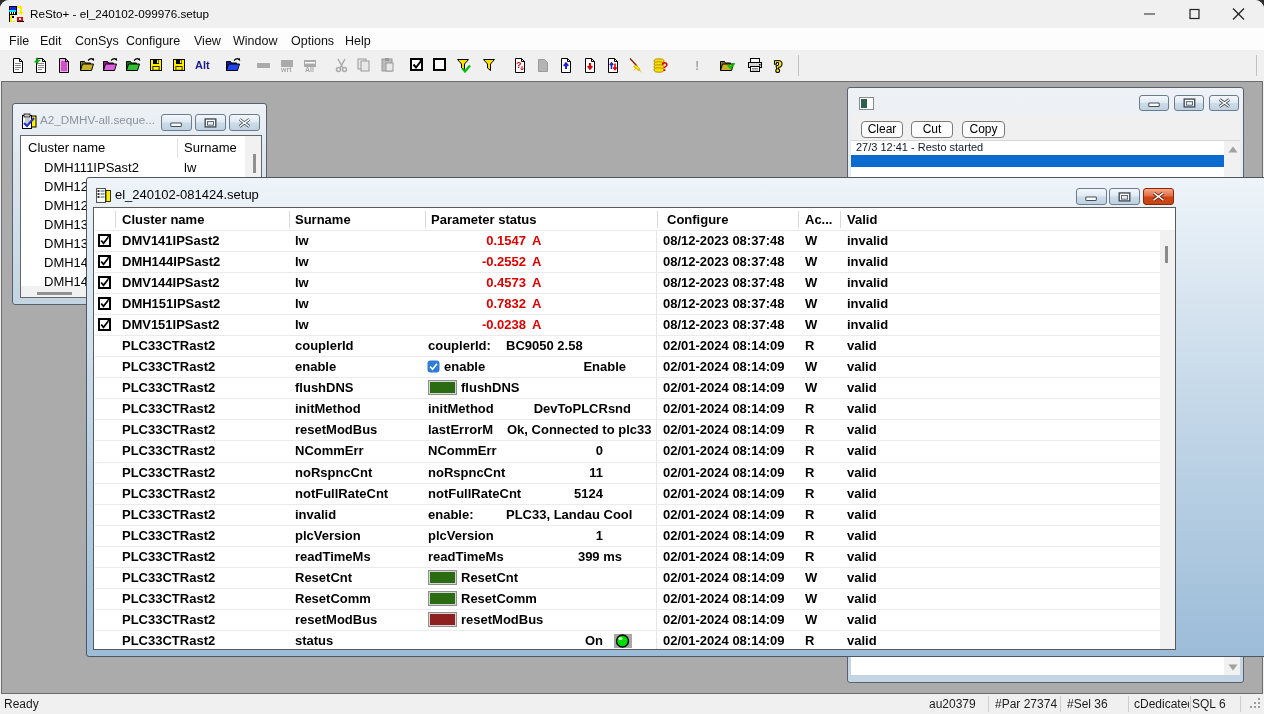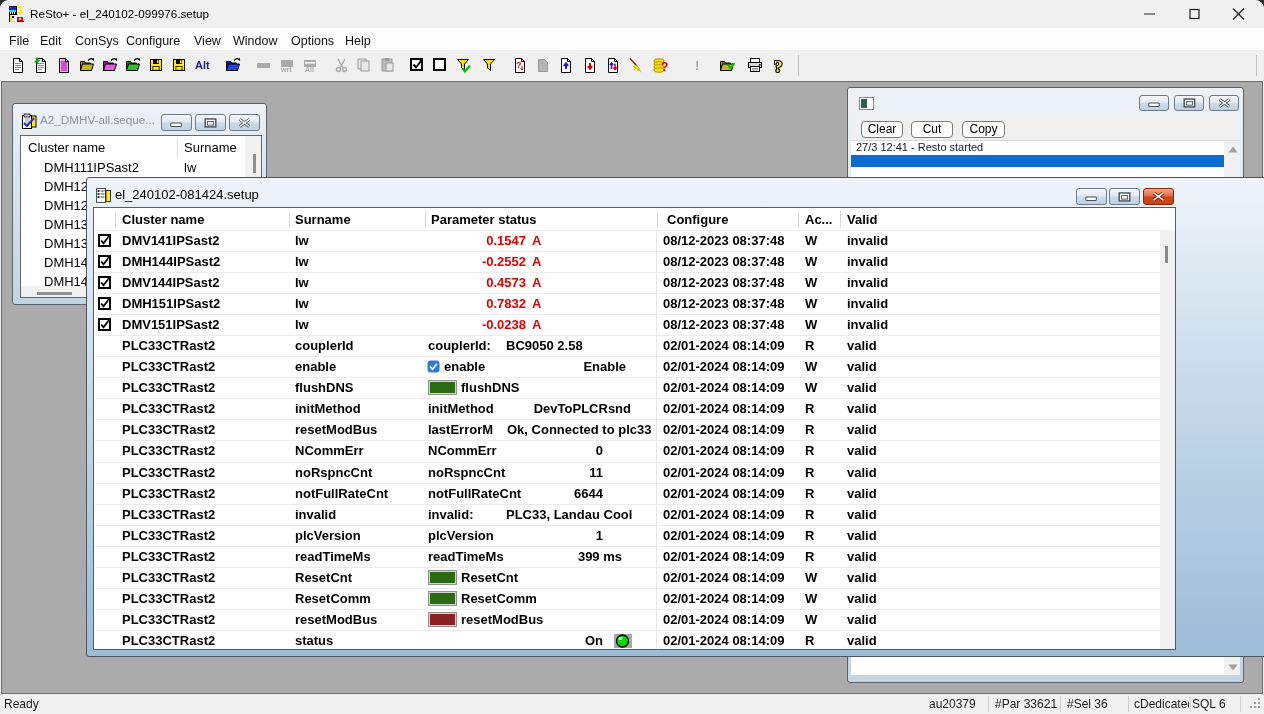"6644" div.cell { text: 6644 -> 5124 }
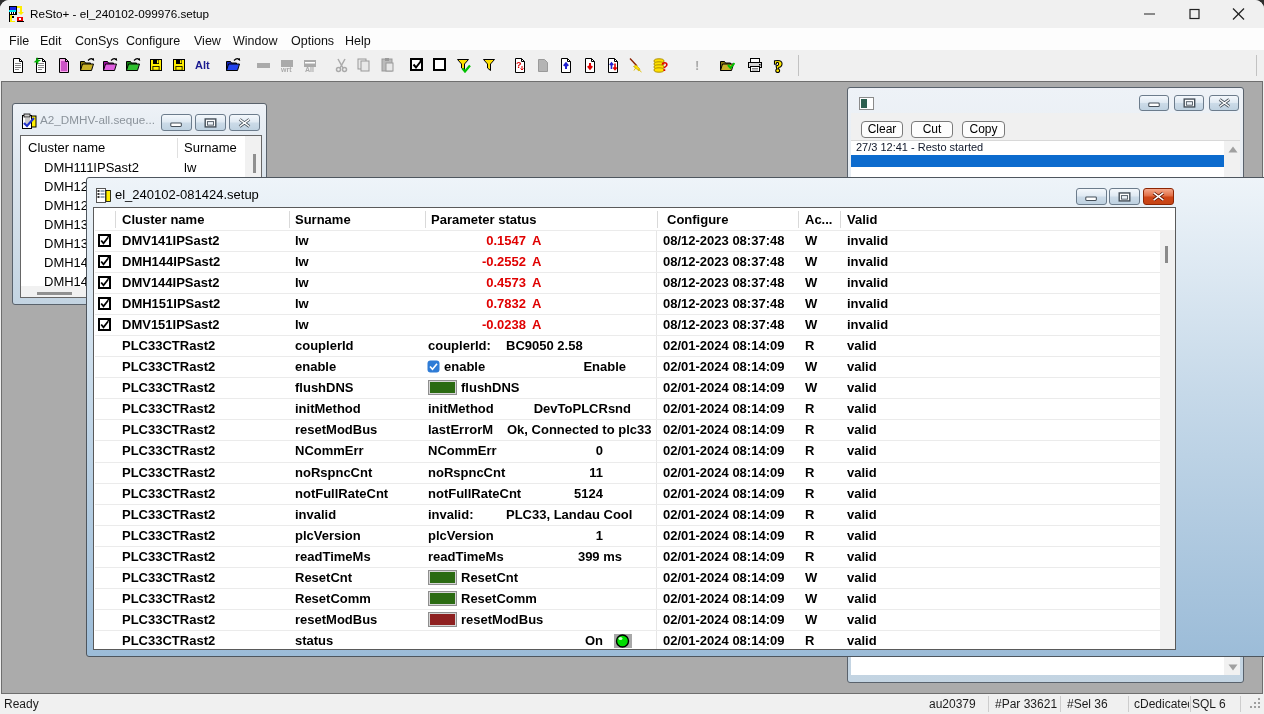"invalid:" span.cell { text: invalid -> enable }
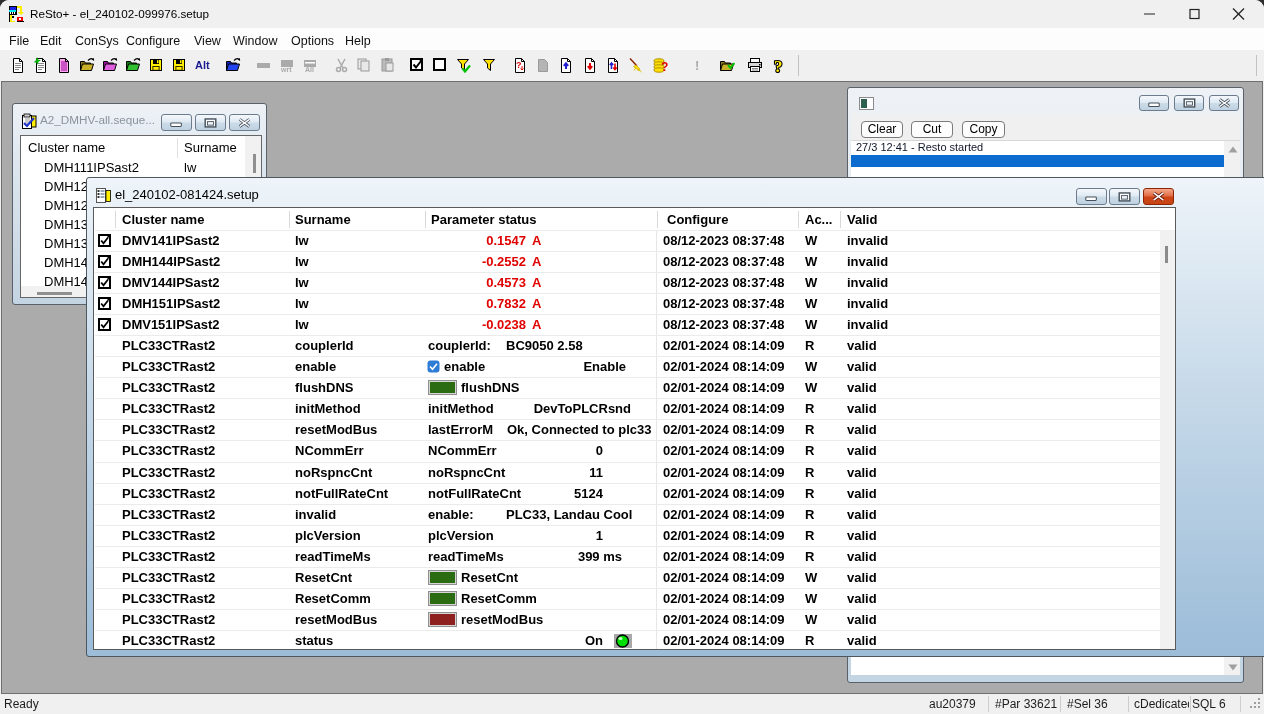"#Par 33621" span.abs { text: 33621 -> 27374 }
